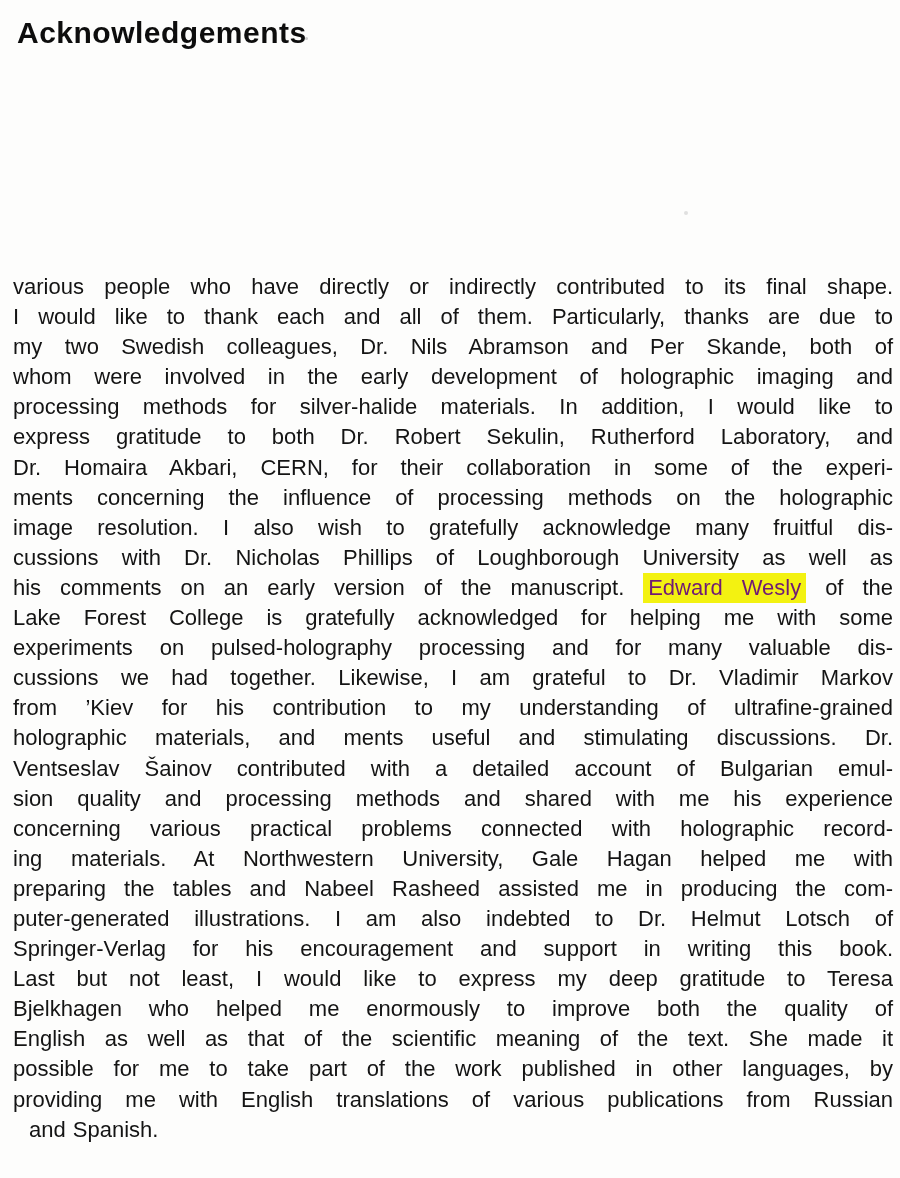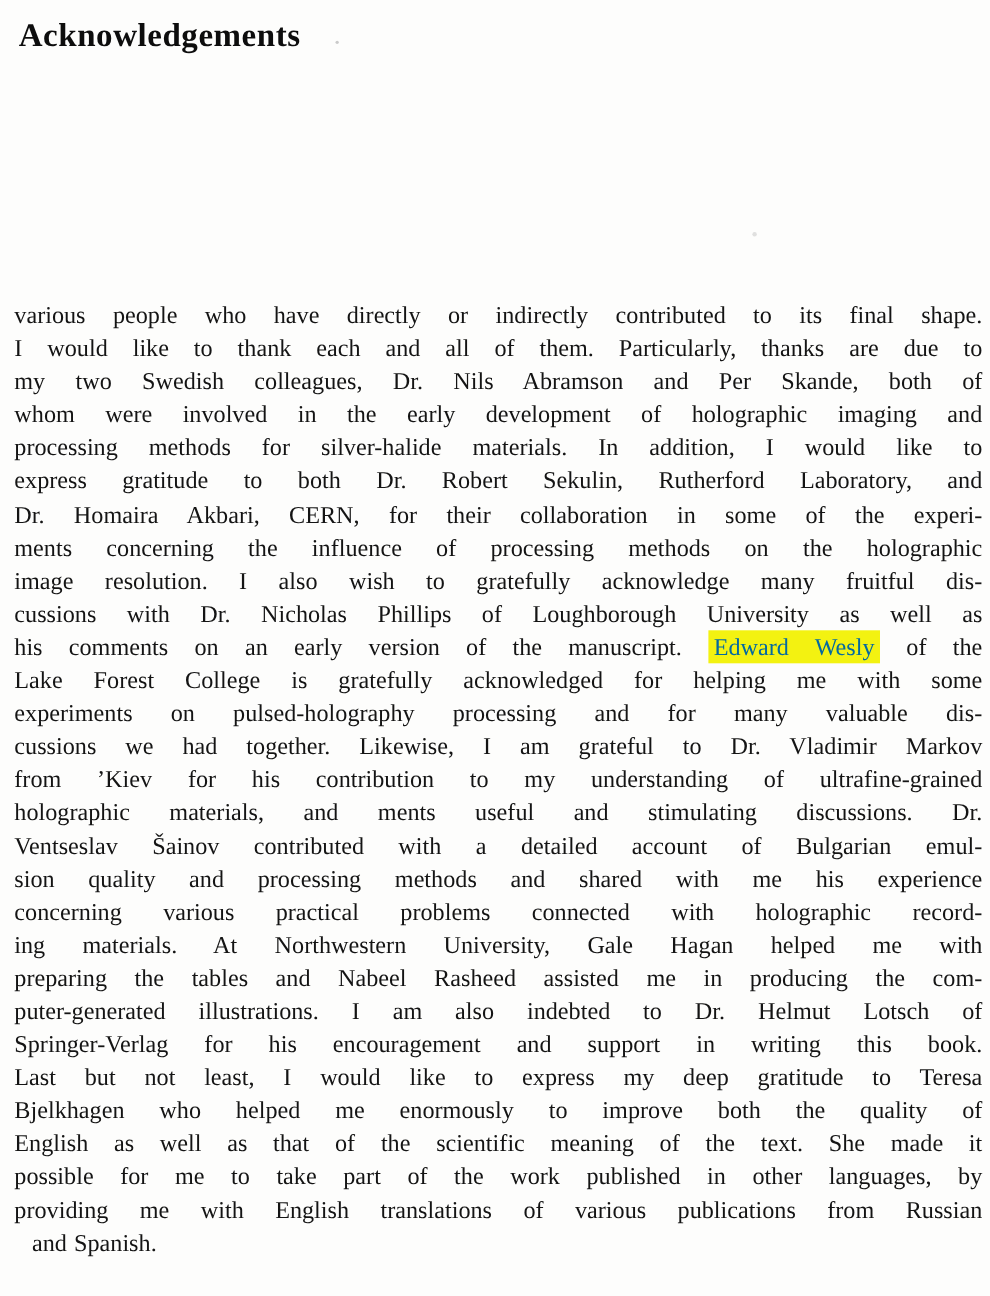"Acknowledgements" #page { font-family: Liberation Serif, serif -> Liberation Sans, sans-serif }
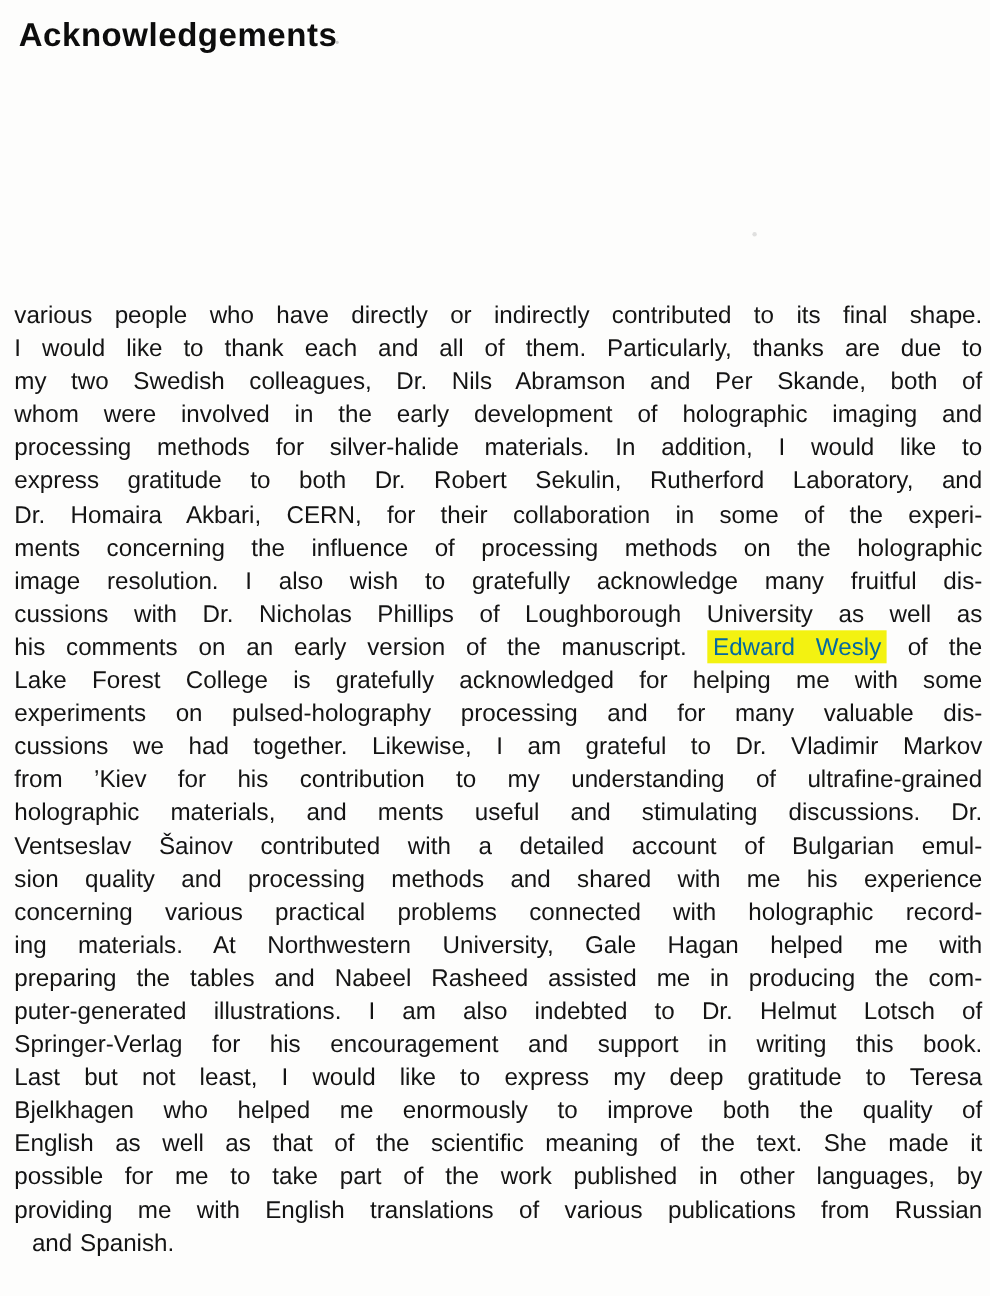"Edward Wesly" mark.hl { color: #0369a1 -> #701a75 }
